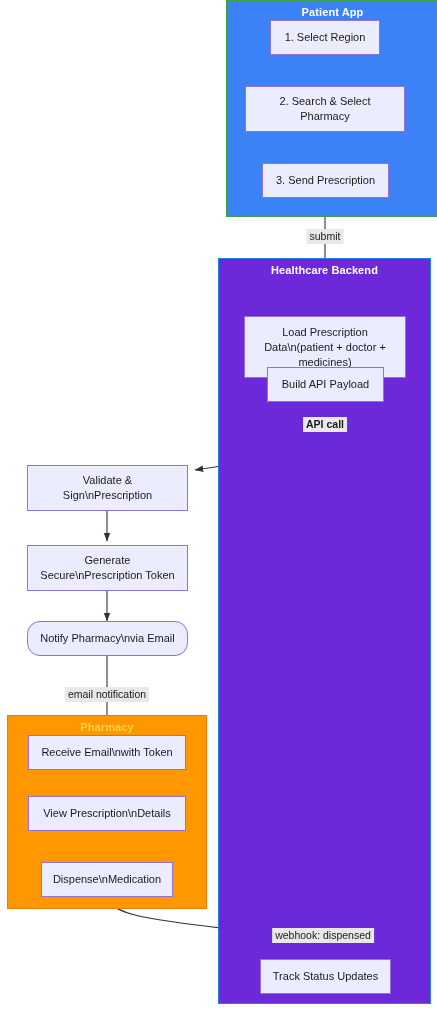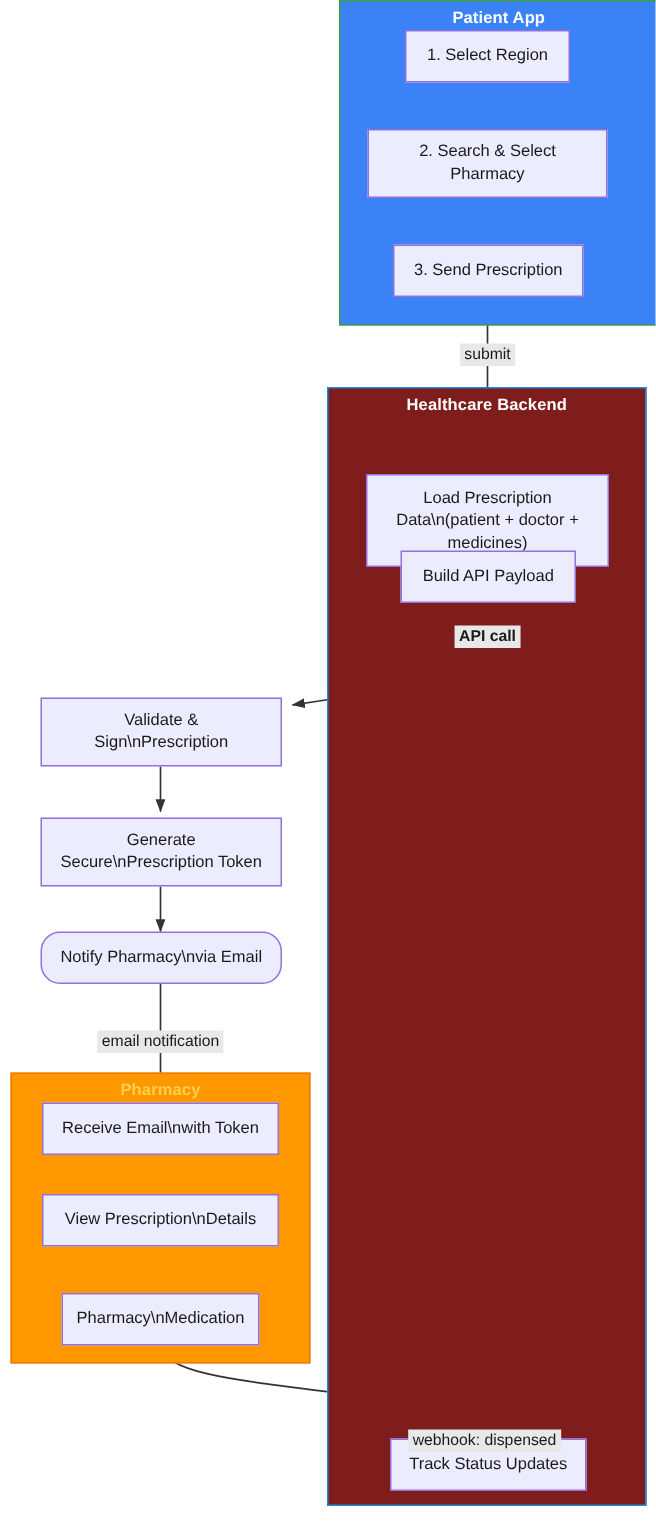"Healthcare Backend" #cluster-healthcare-backend { background: #7f1d1d -> #6d28d9 }
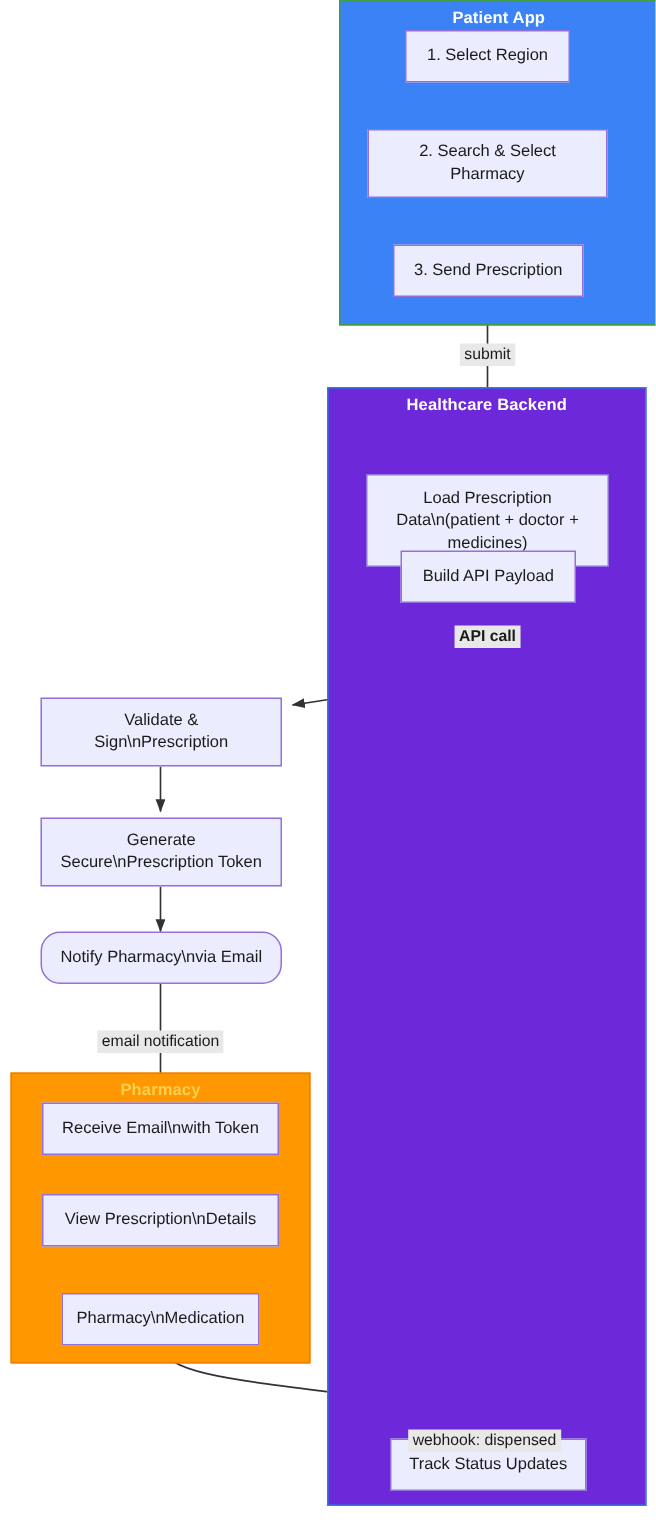"Pharmacy\nMedication" div.node { text: Pharmacy -> Dispense }
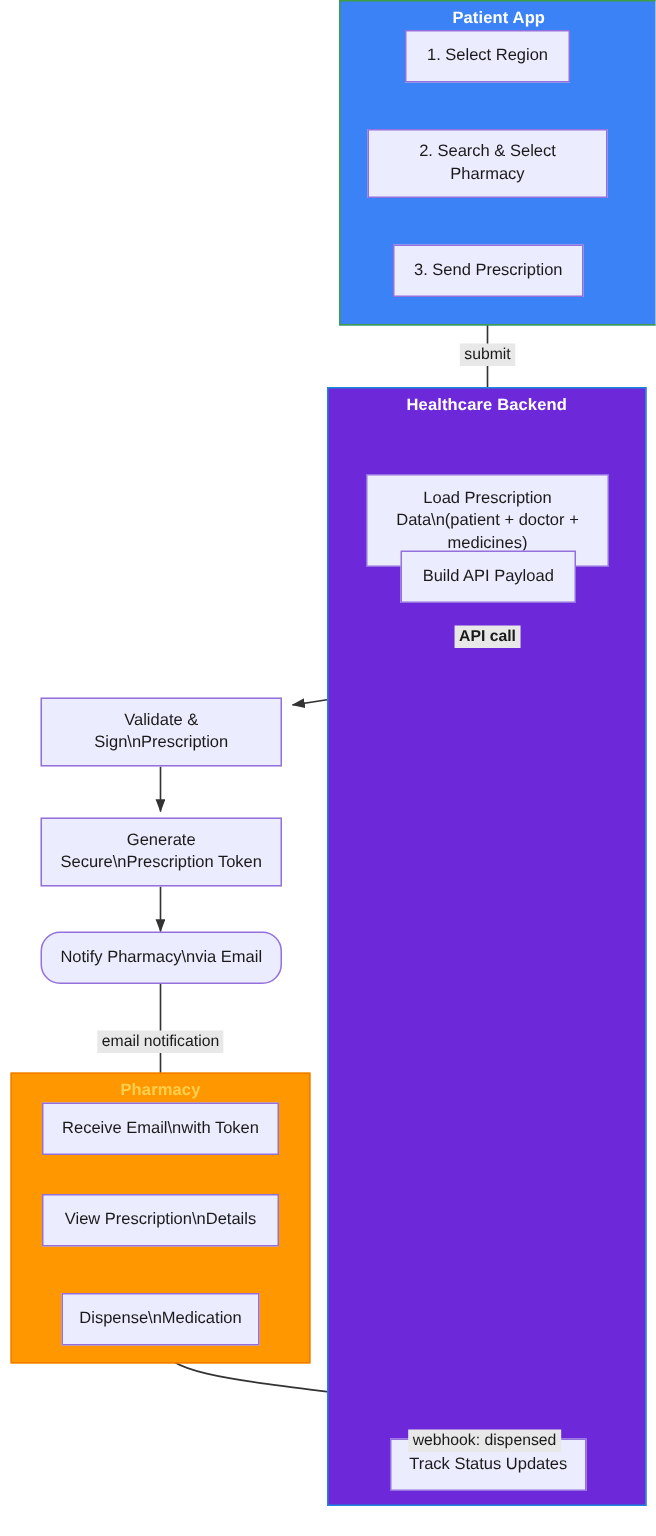"webhook: dispensed" div.edge-label { margin-top: 25px -> none }
